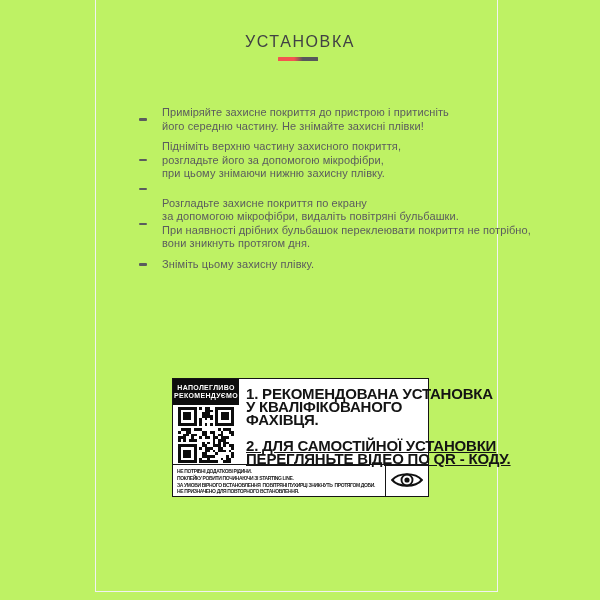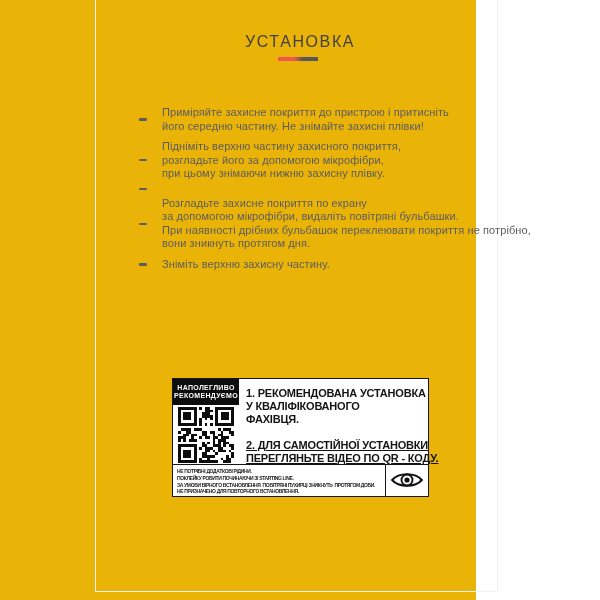"УСТАНОВКА" .page { background: #eab308 -> #bef264; width: 476px -> 600px }
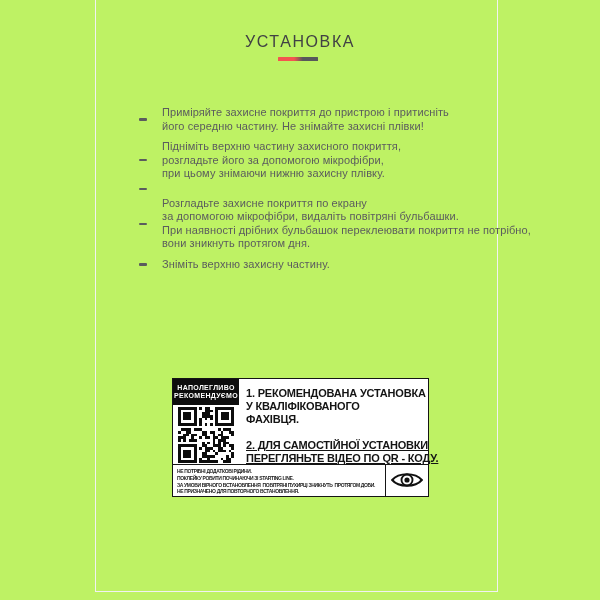"Зніміть верхню захисну частину." span.step-text { text: верхню захисну частину -> цьому захисну плівку }
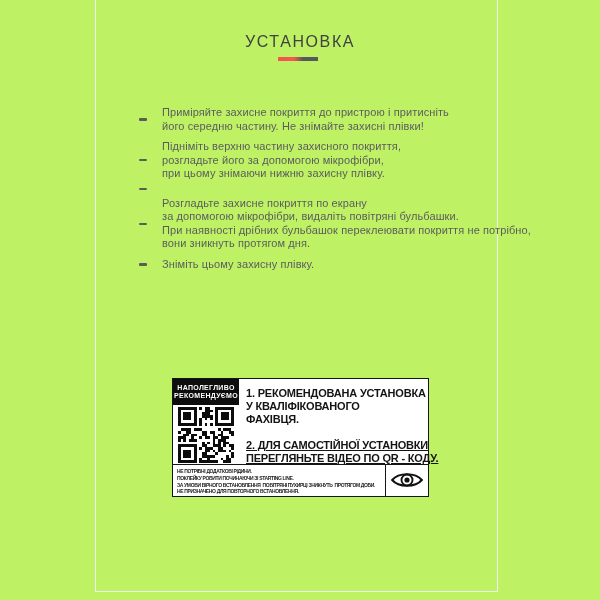"1. РЕКОМЕНДОВАНА УСТАНОВКА" .point { font-size: 11px -> 15px }
